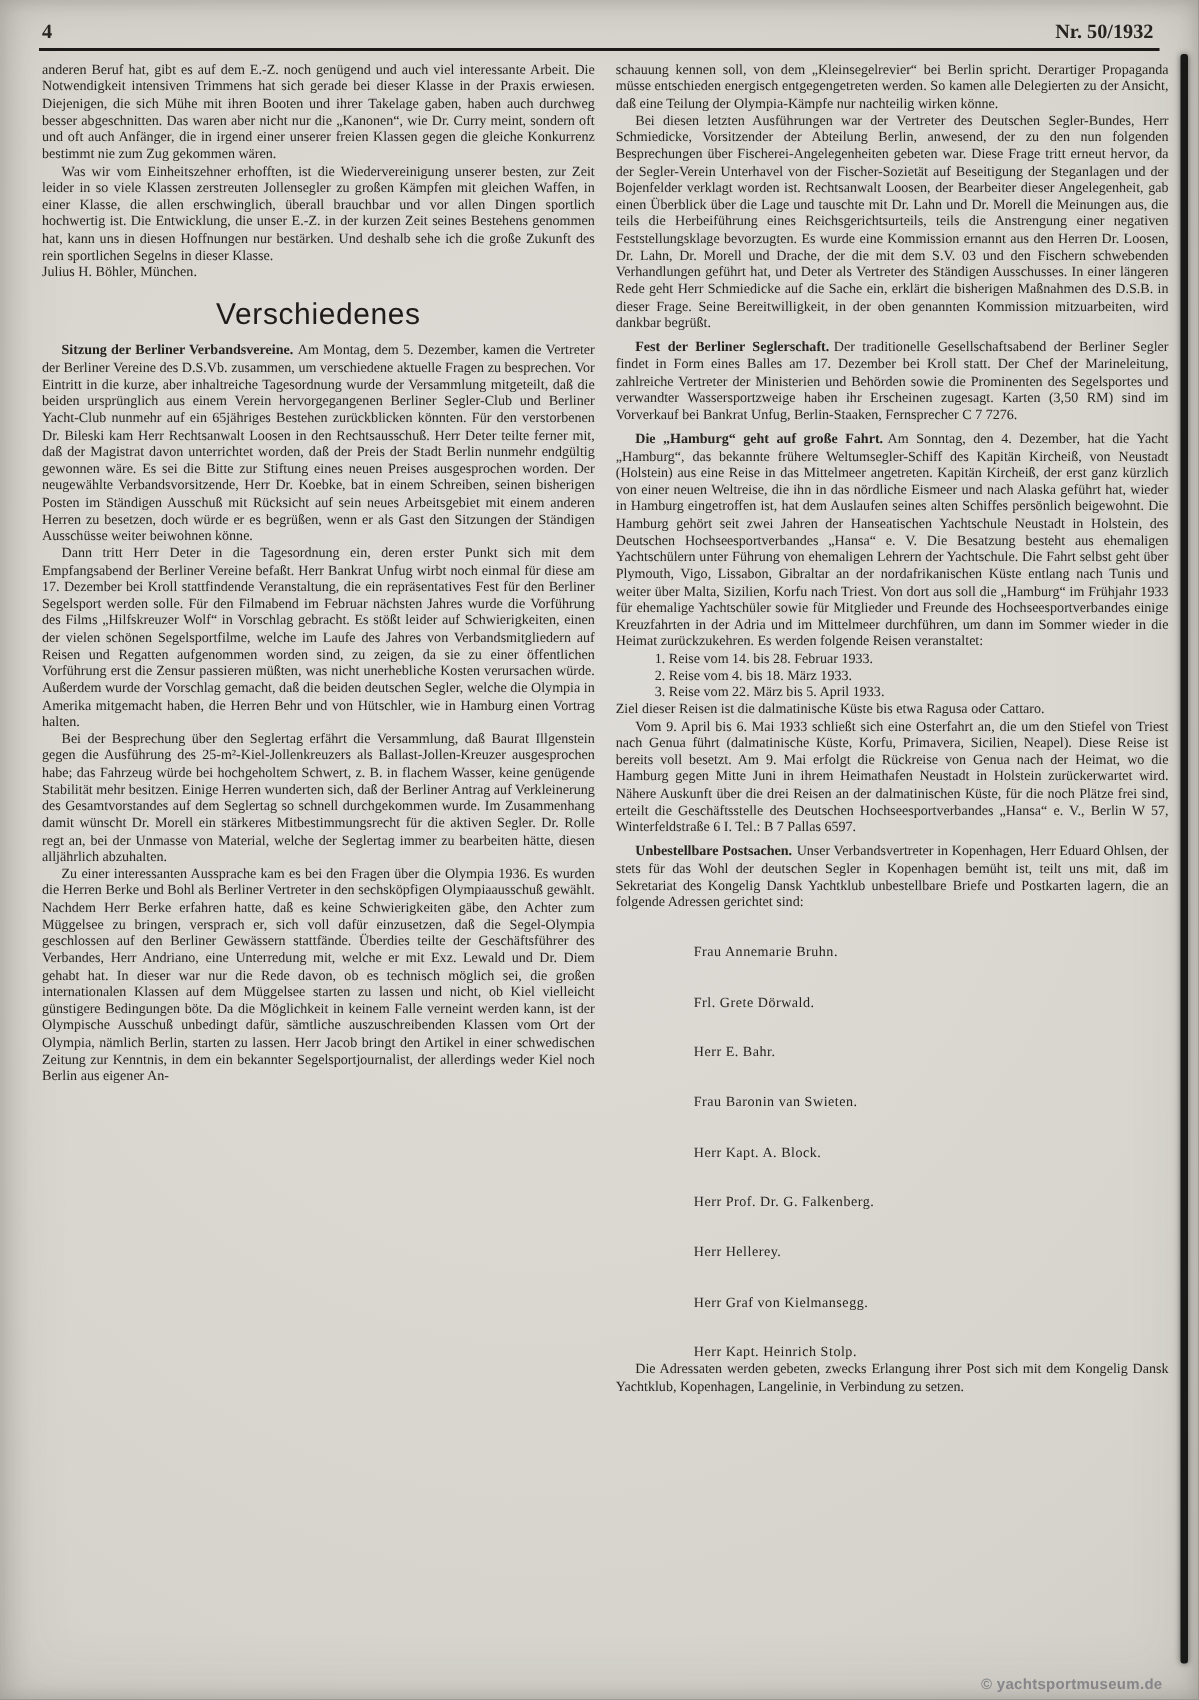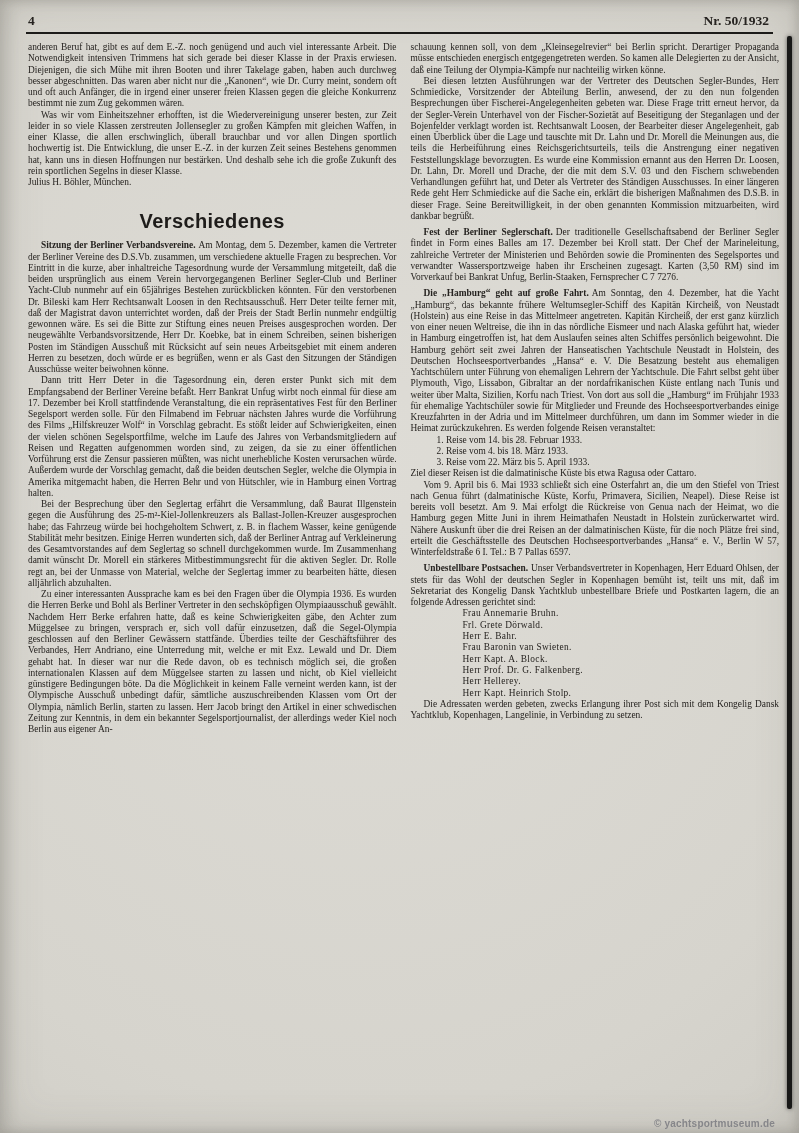"Verschiedenes" .section-heading { font-weight: bold -> normal; margin: 22px 0 7px 0 -> 11px 0 7px 0 }
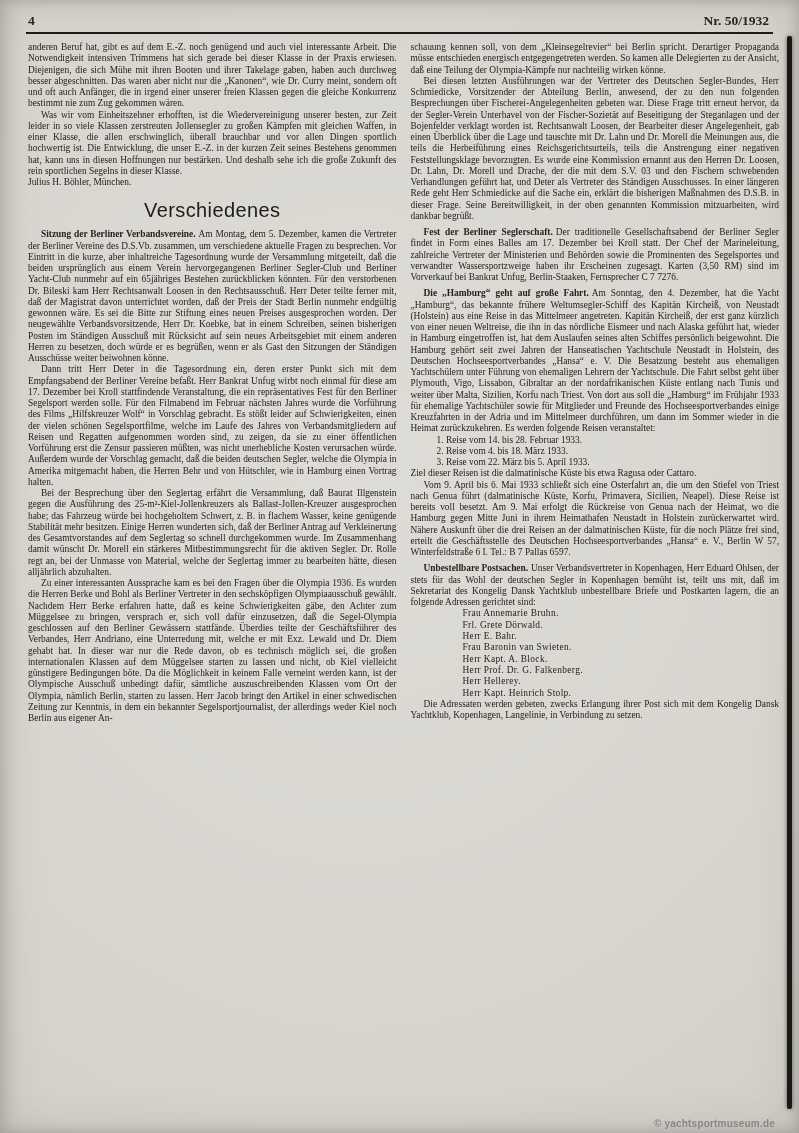"Frau Annemarie Bruhn." .addr { margin-top: none -> 22px }
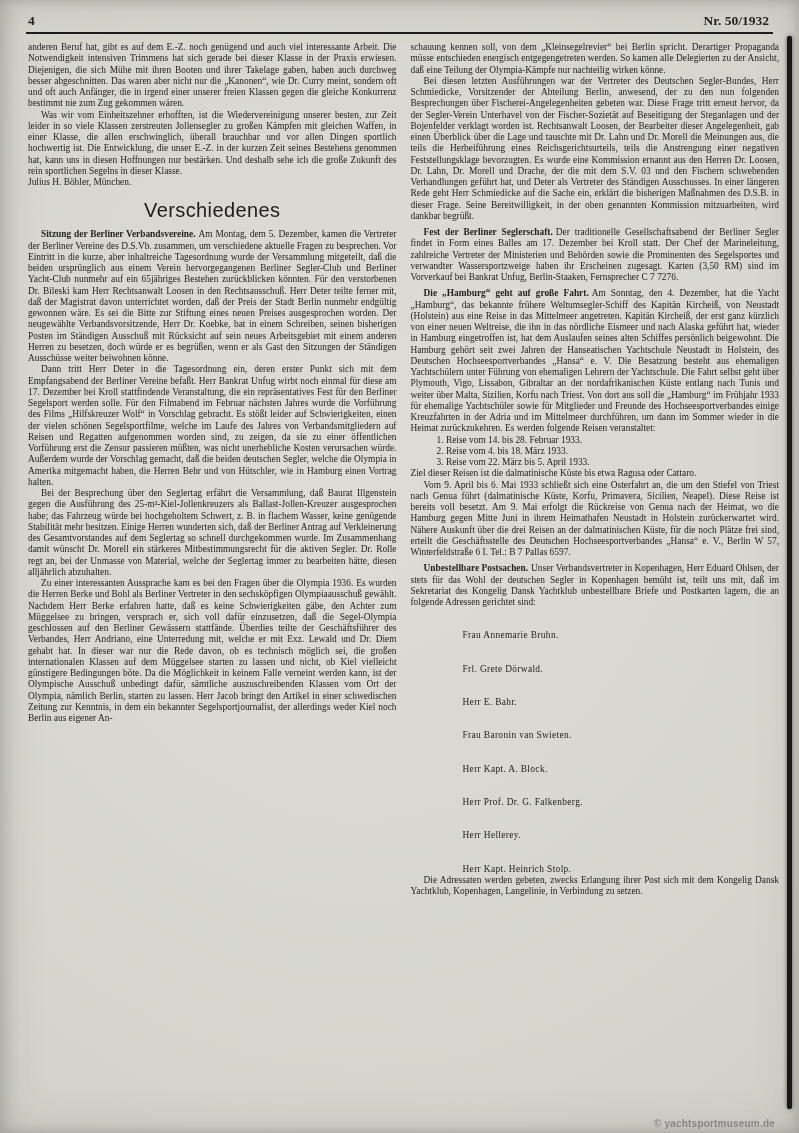"Herr Graf von Kielmansegg." div.addr { html: none -> <div>Herr Graf von Kielmansegg.</div> }
